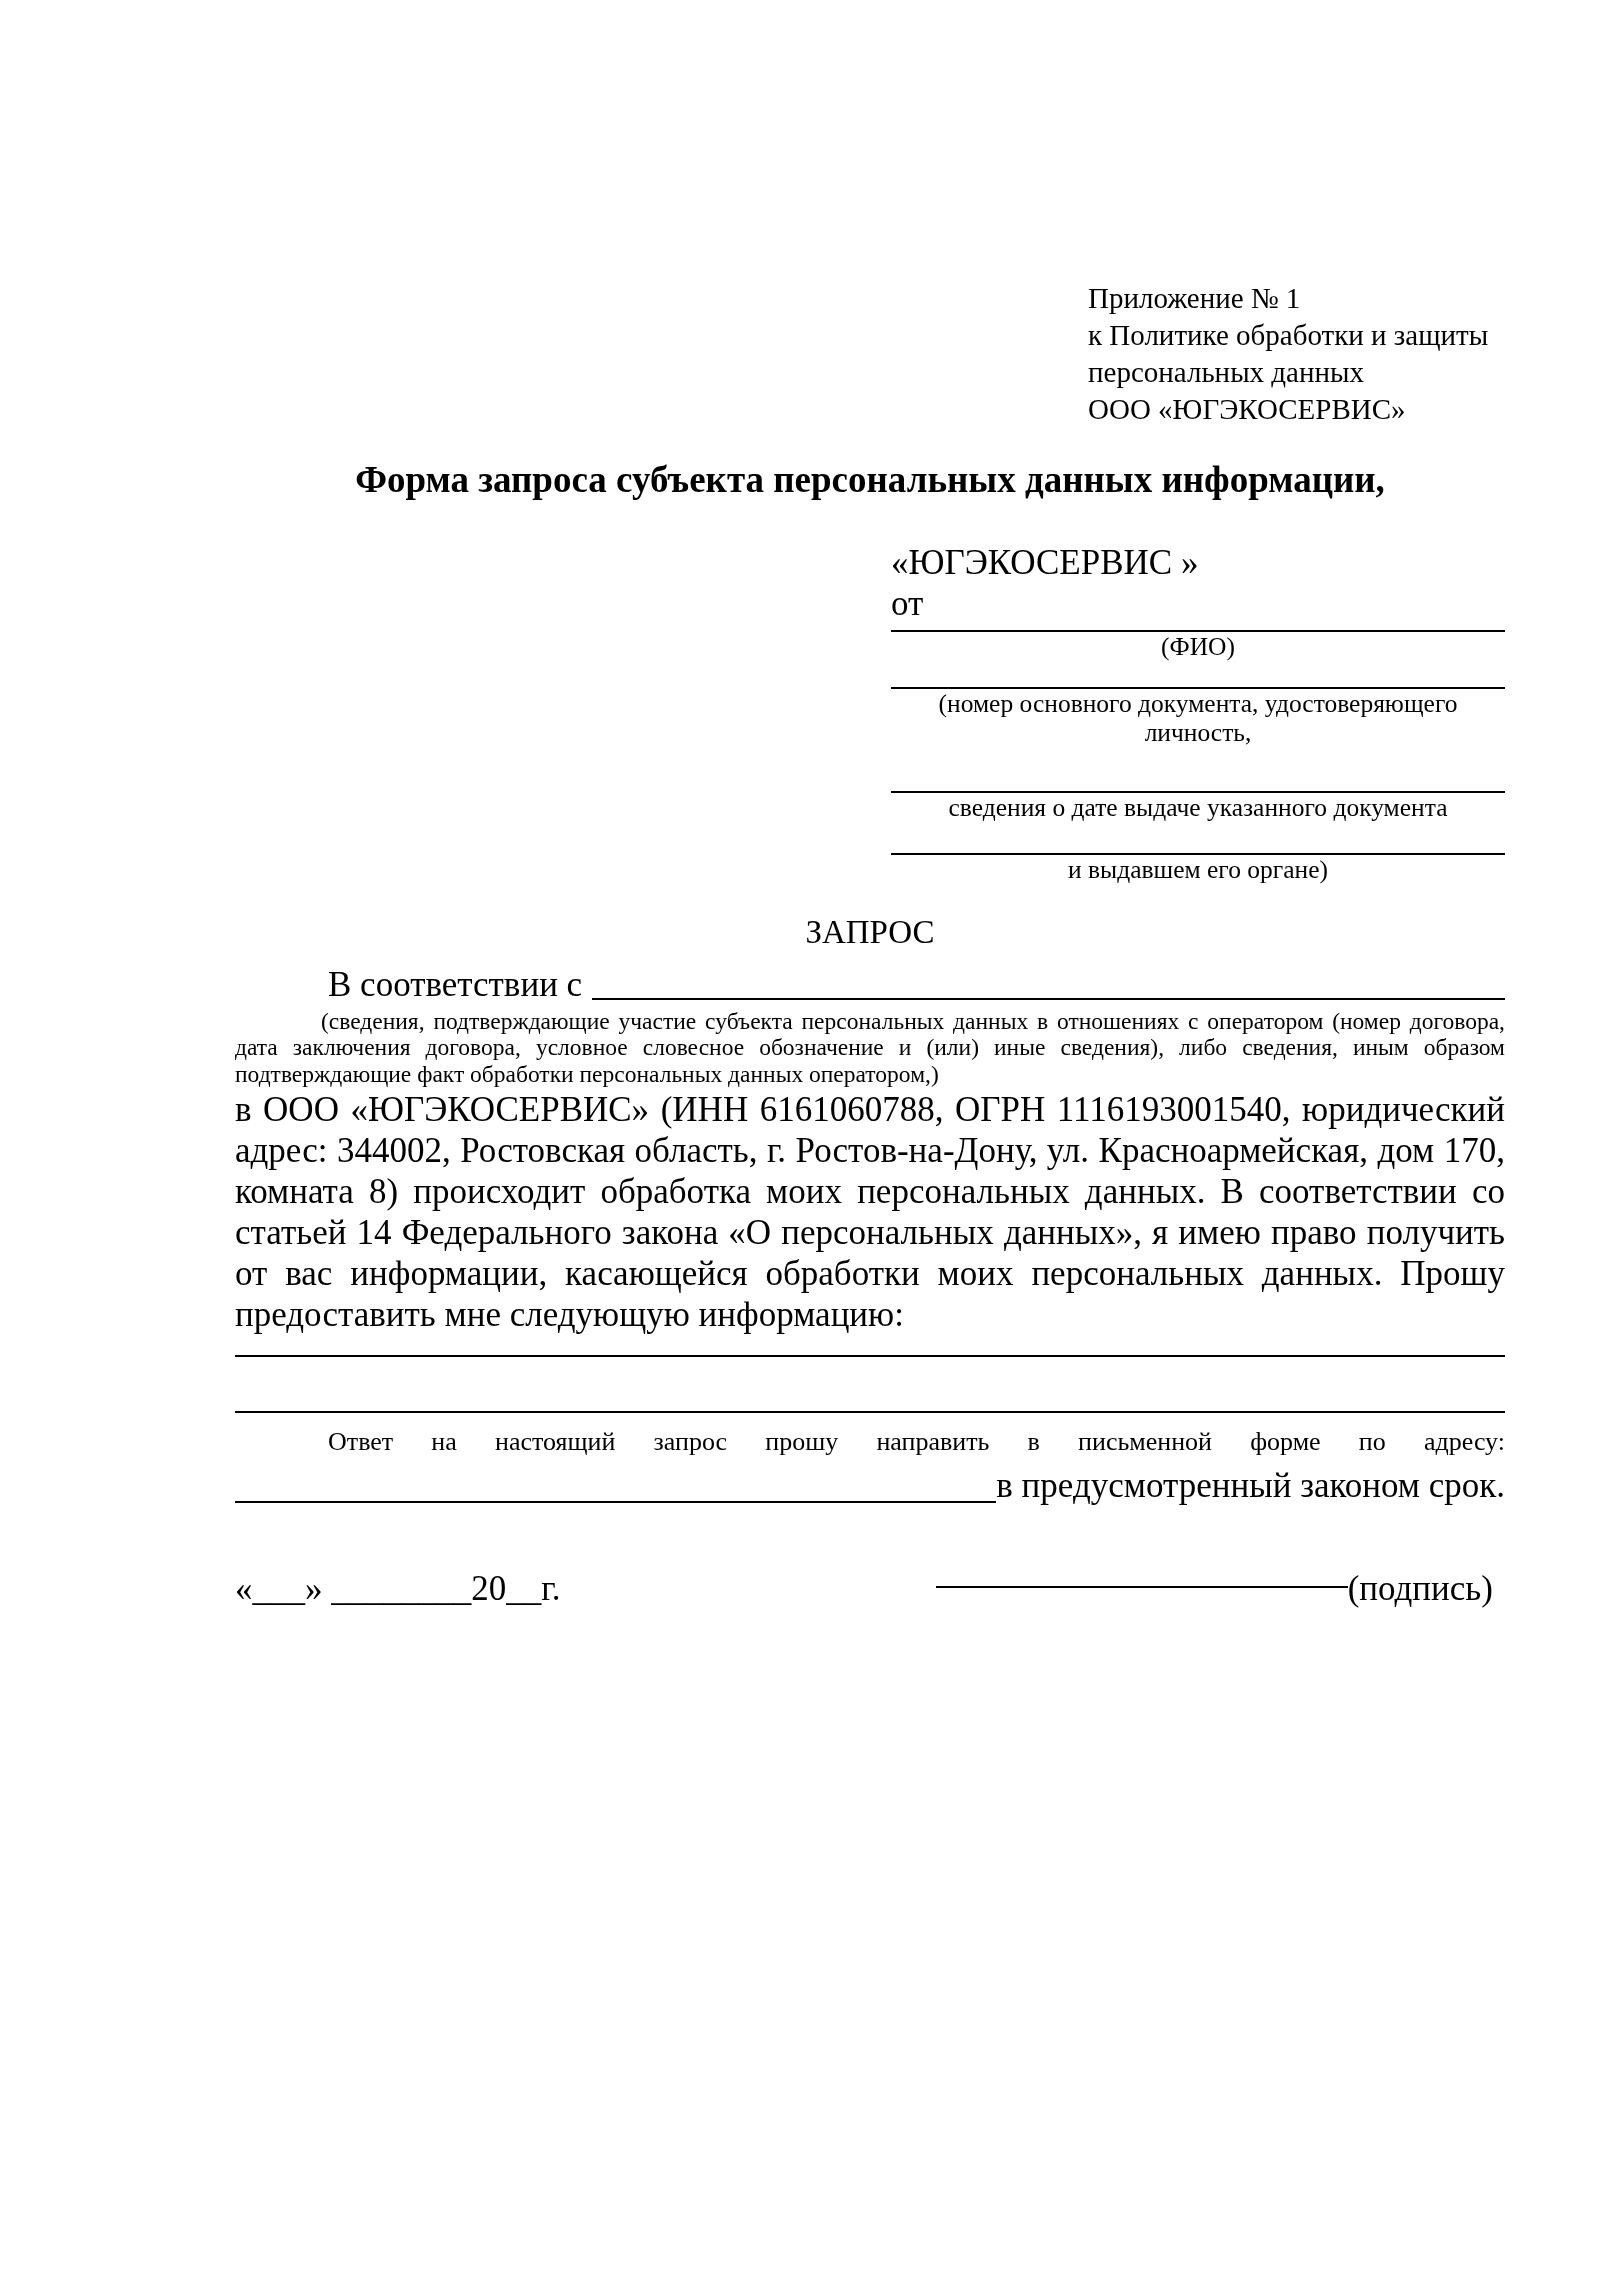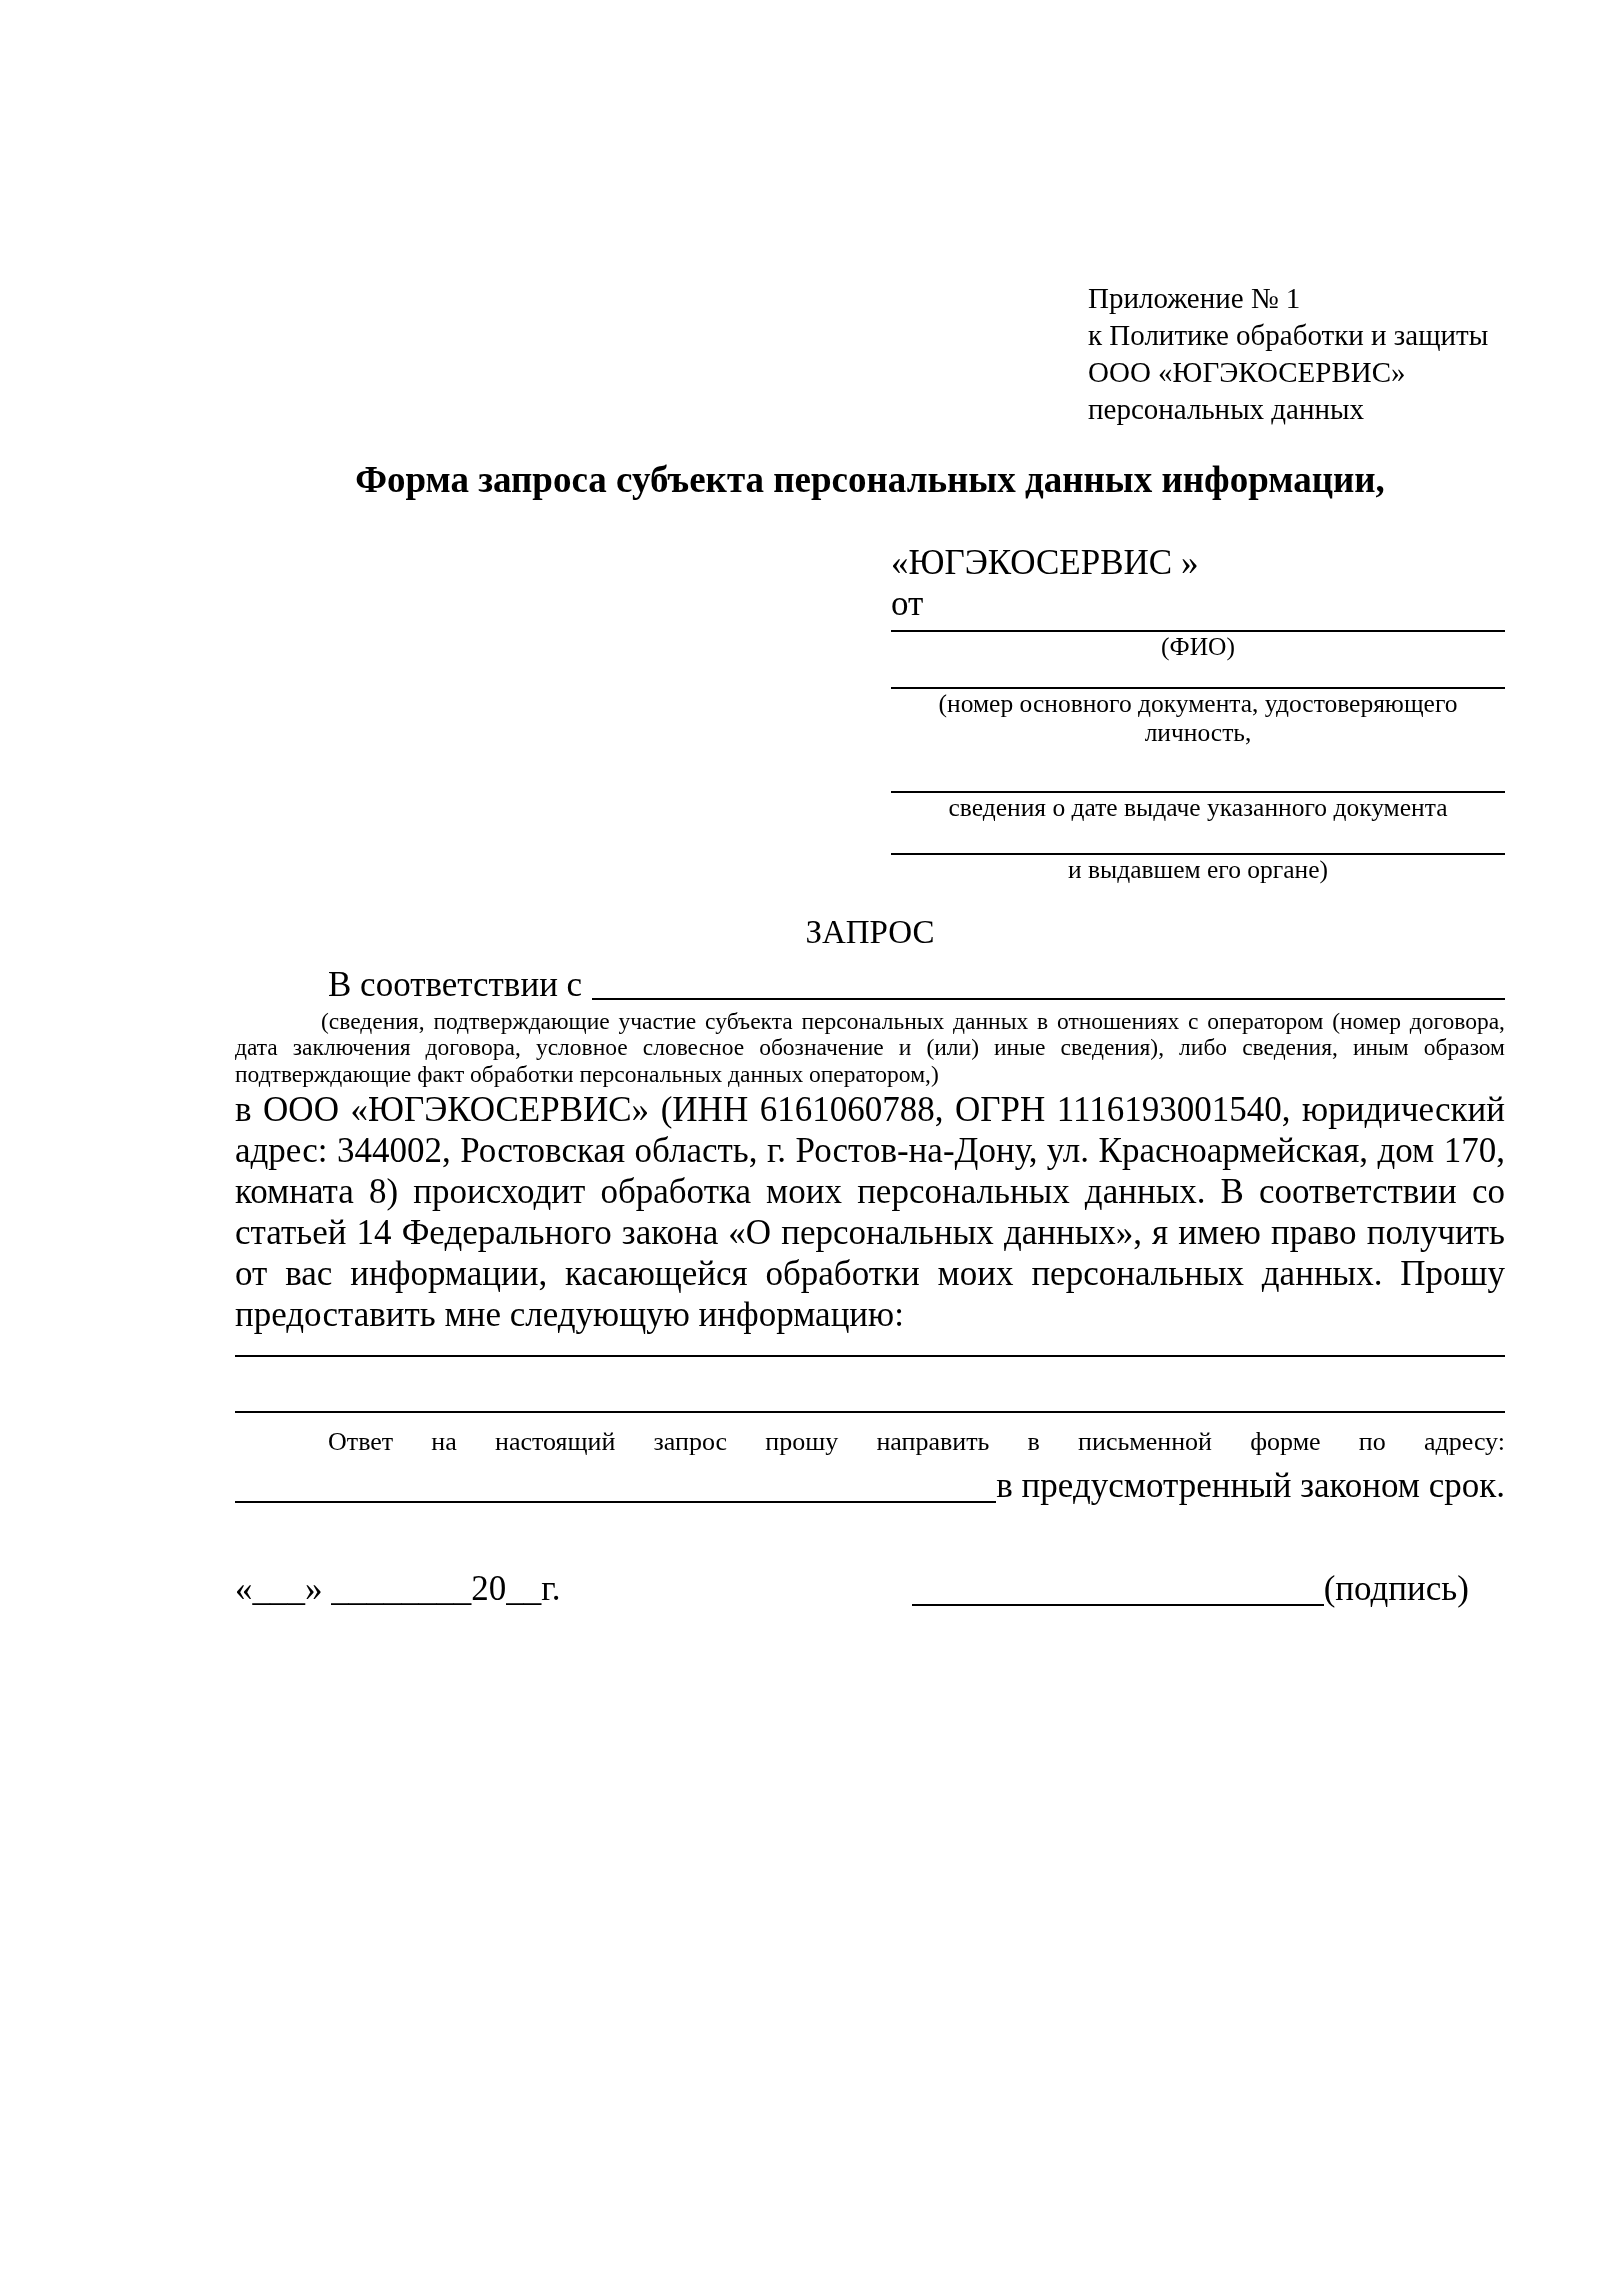"ООО «ЮГЭКОСЕРВИС»" div { order: before "персональных данных" -> after "персональных данных" }
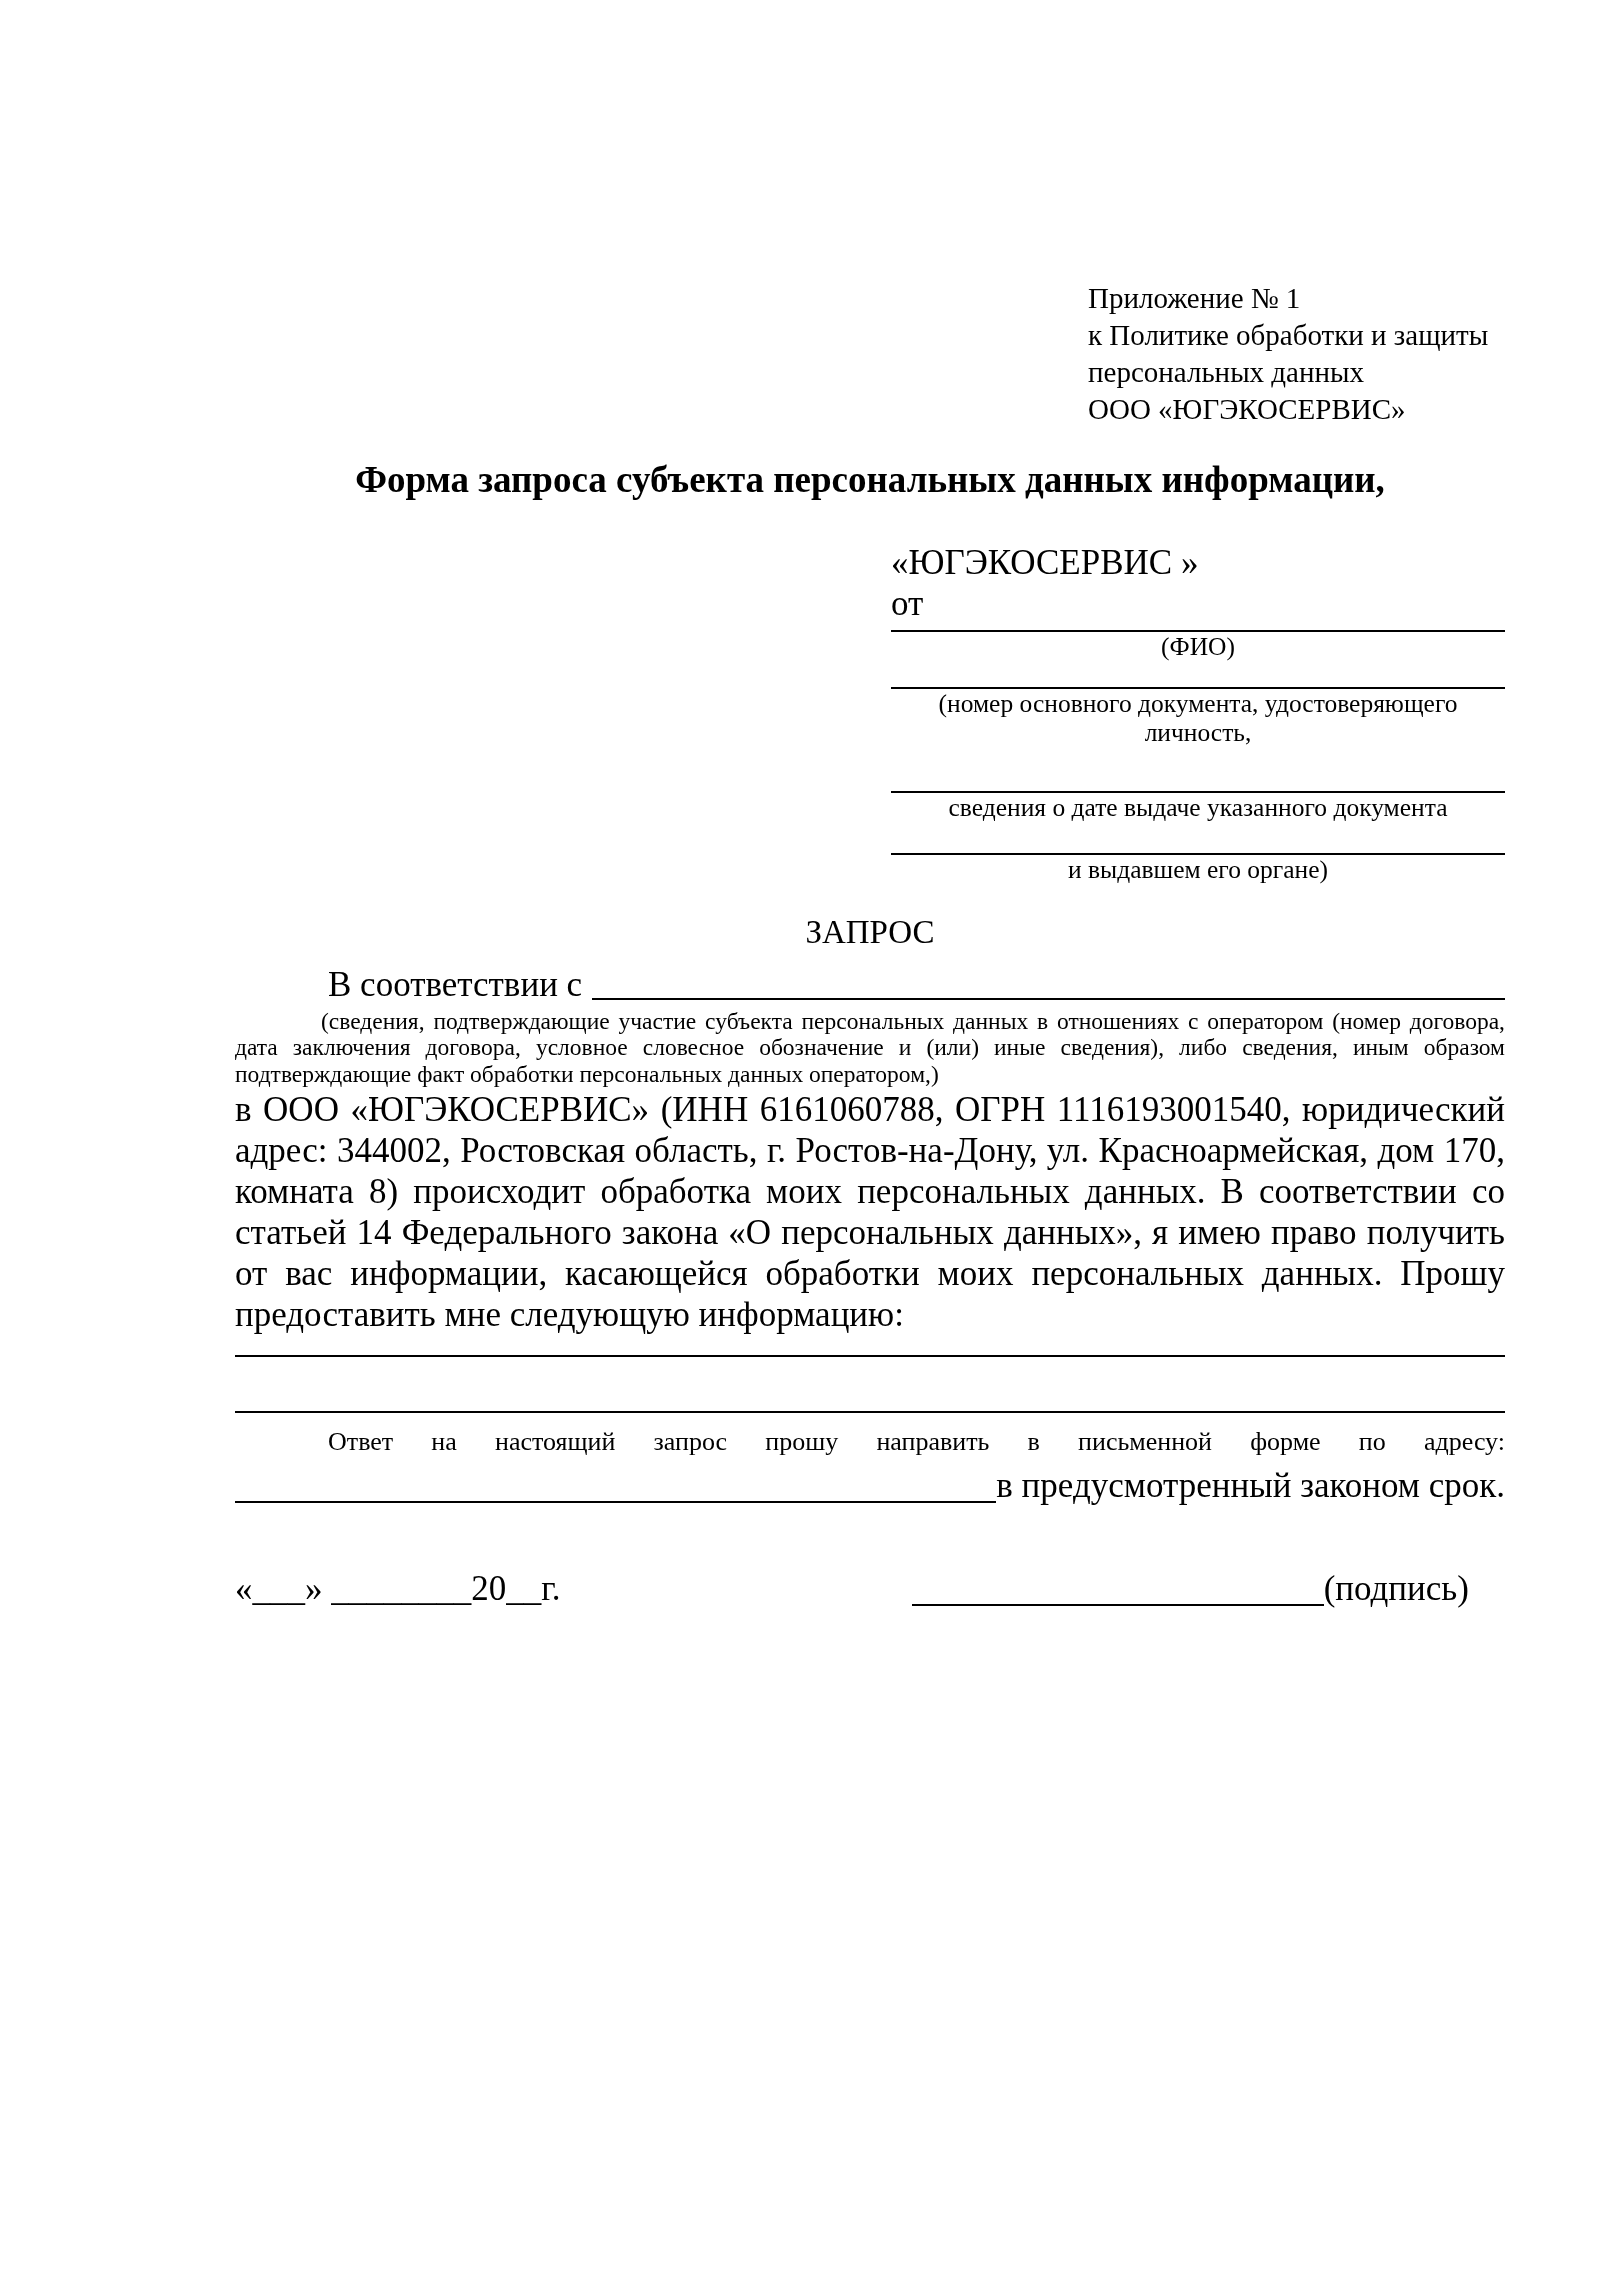"(подпись)" .sign-group { align-items: flex-end -> center; margin-right: 36px -> 12px }
